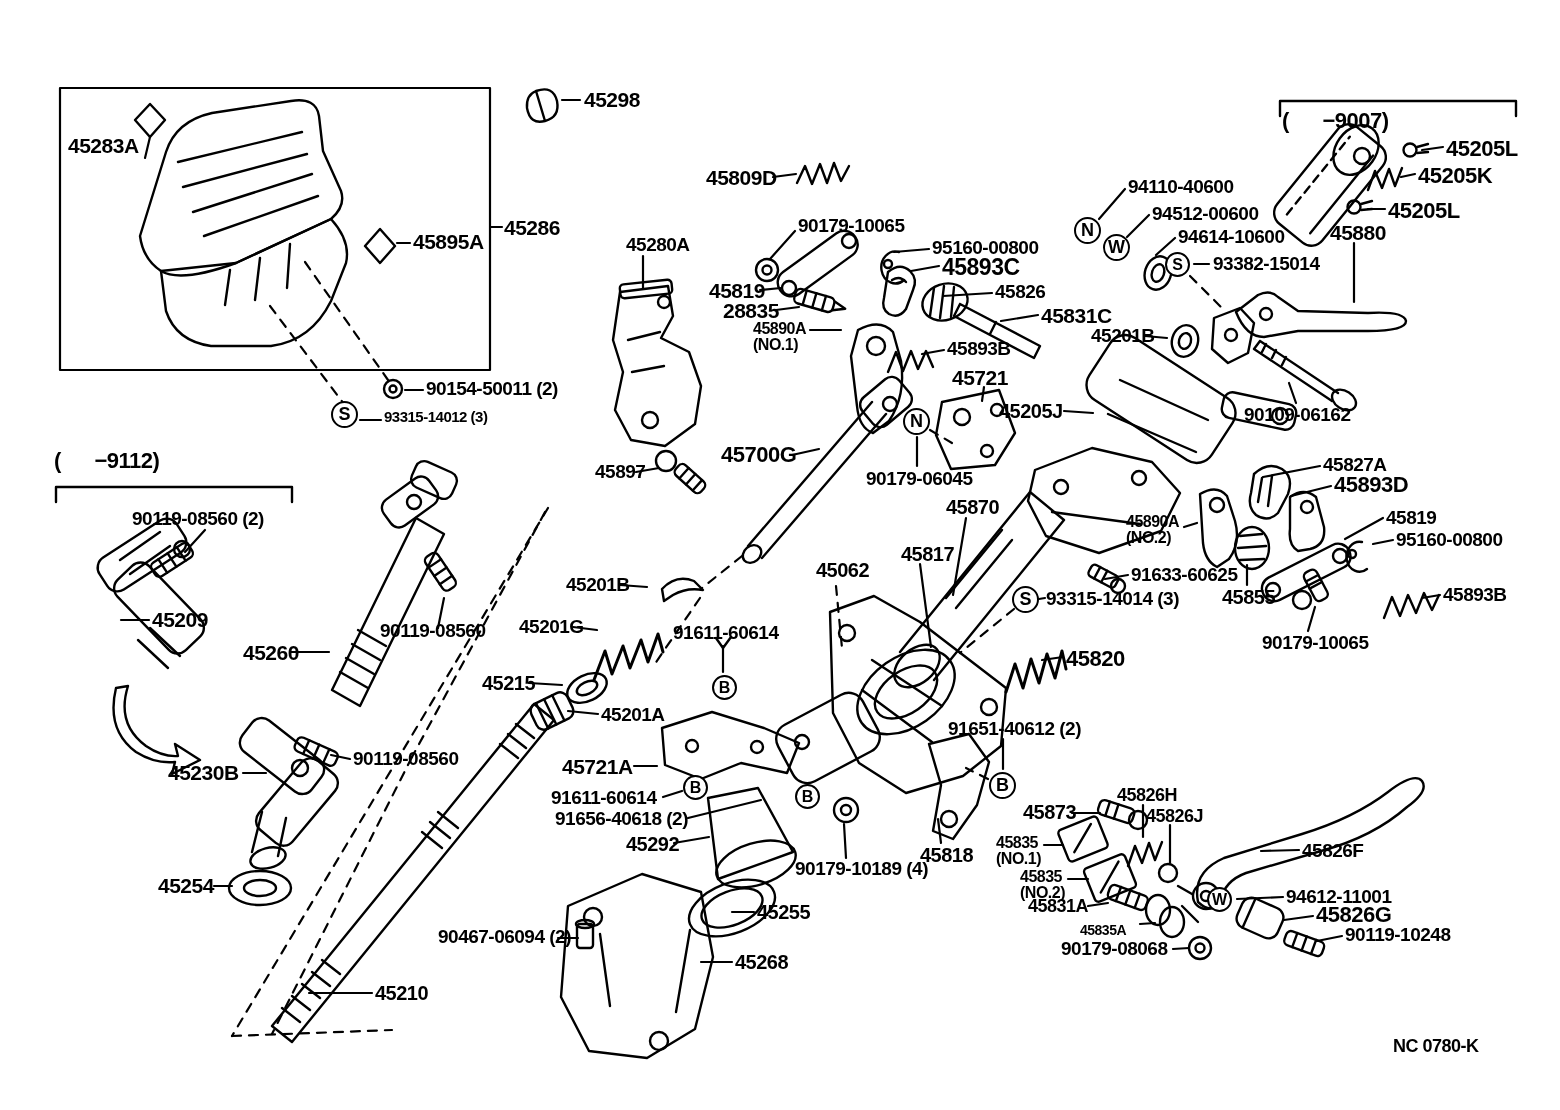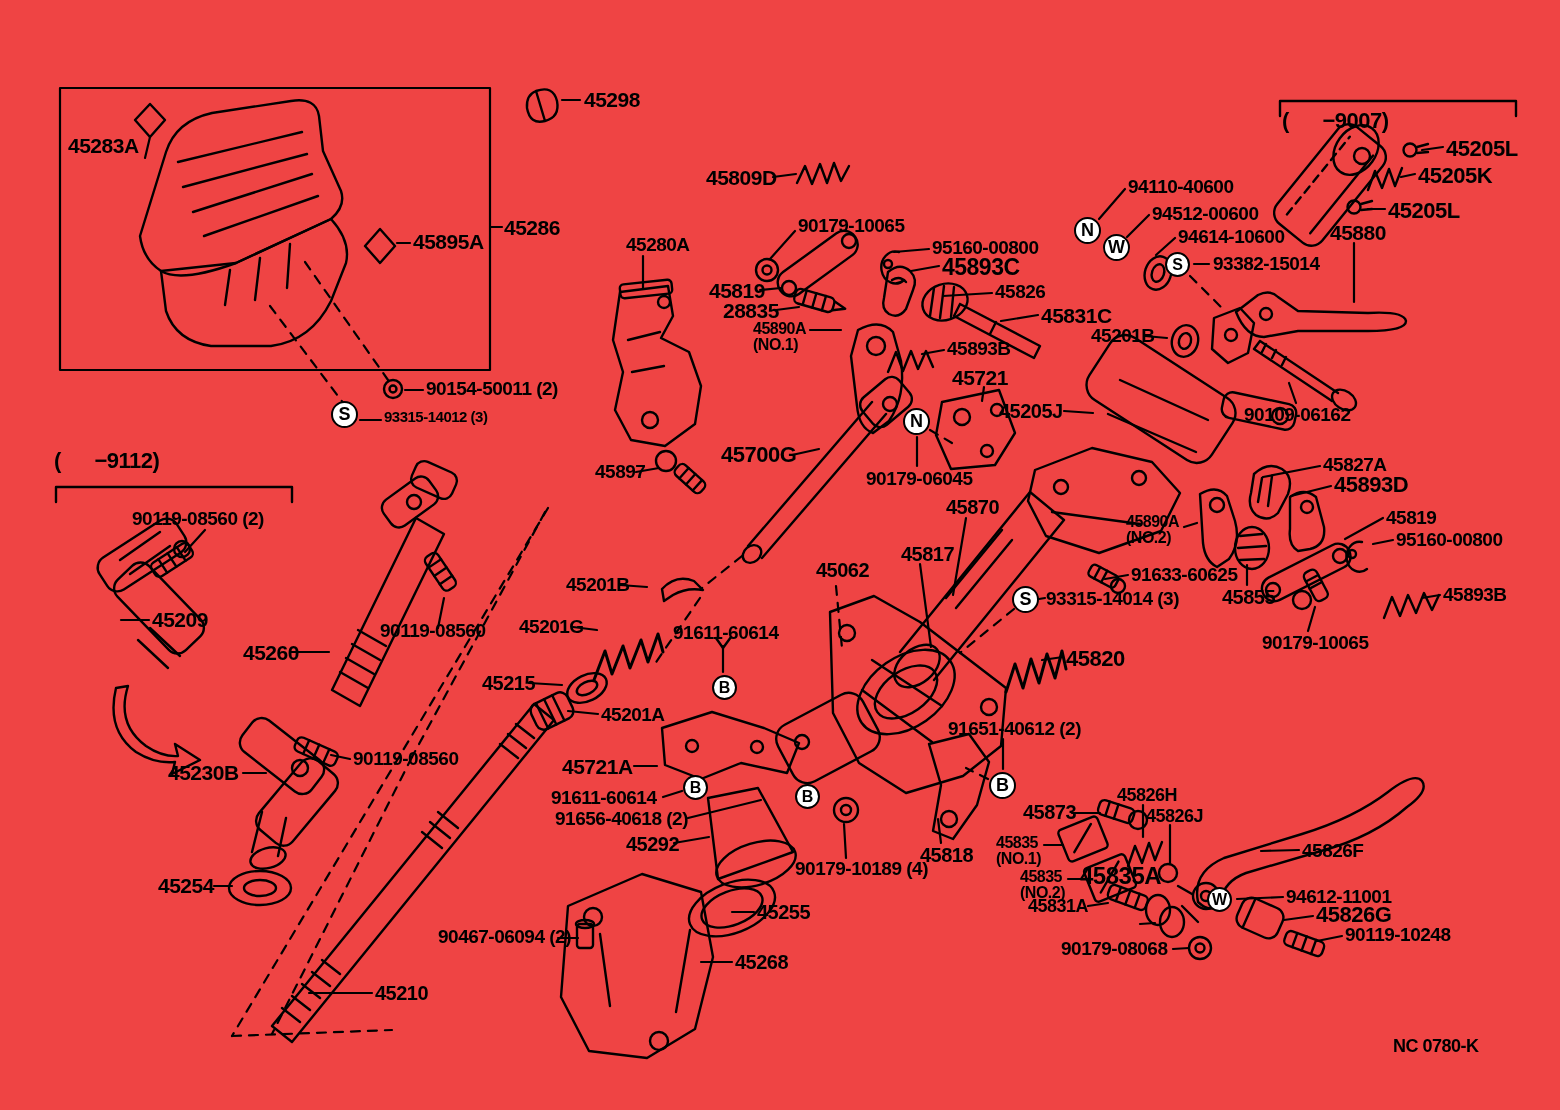"45298" .stage { background: #ef4444 -> #ffffff }
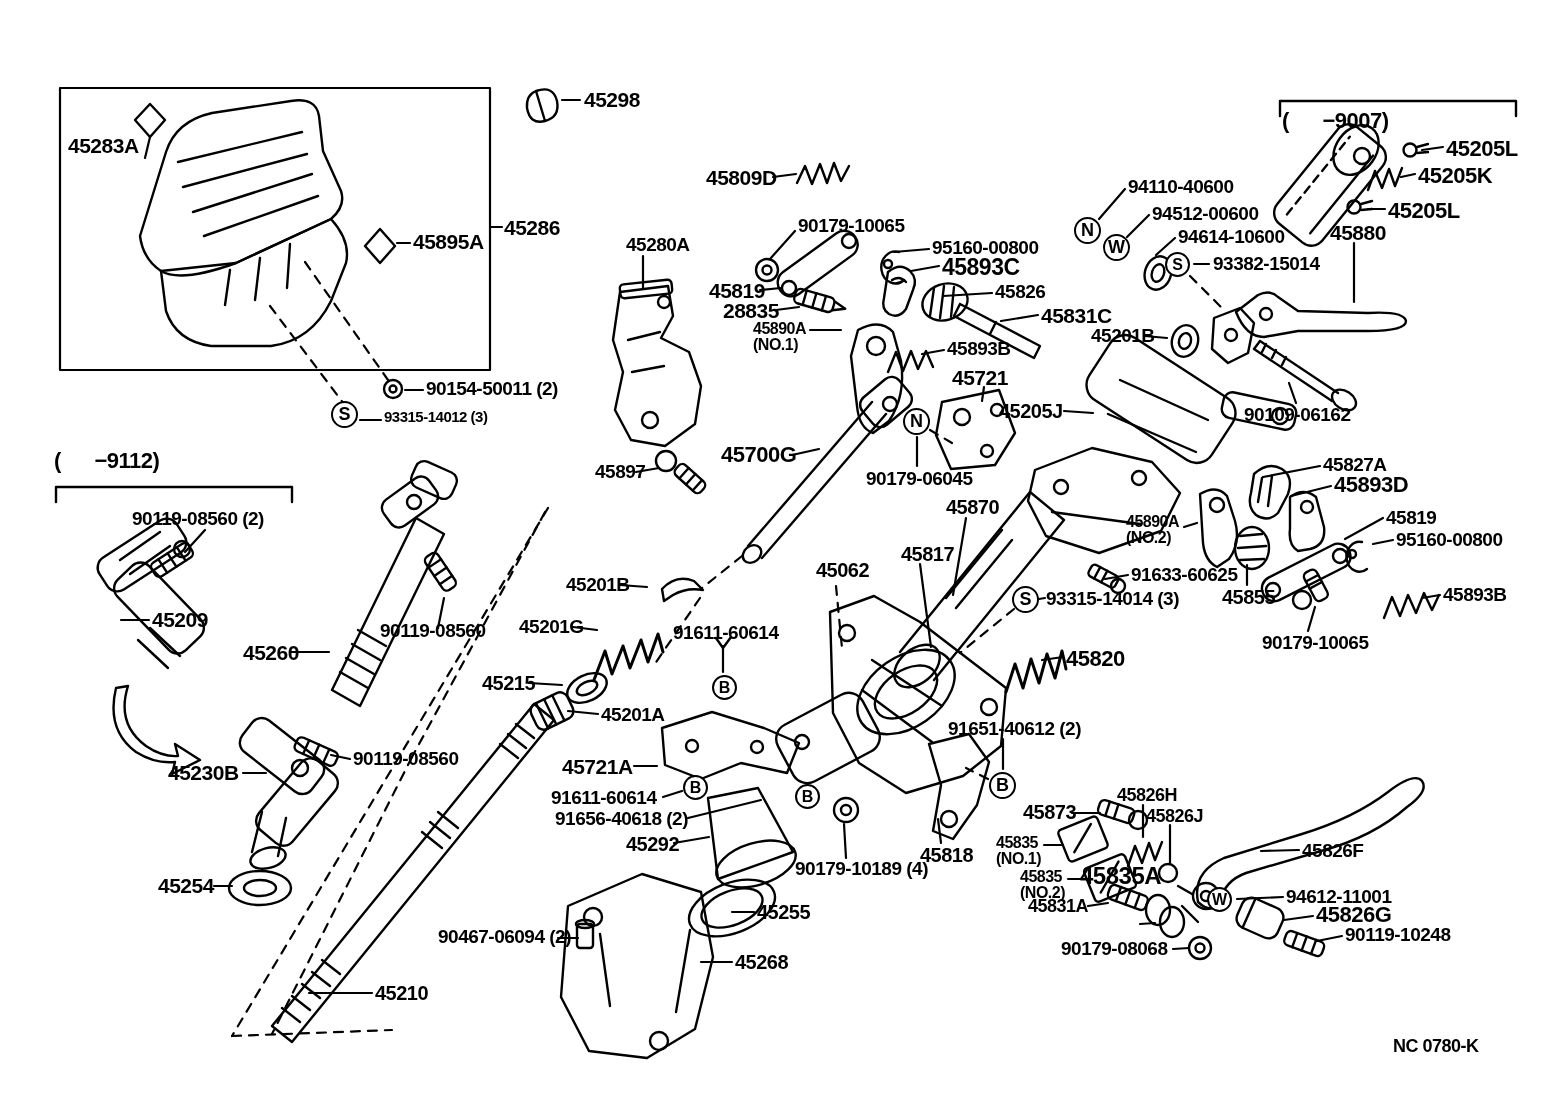"45835A" div.part-label { font-size: 24px -> 14px; top: 864px -> 924px }
